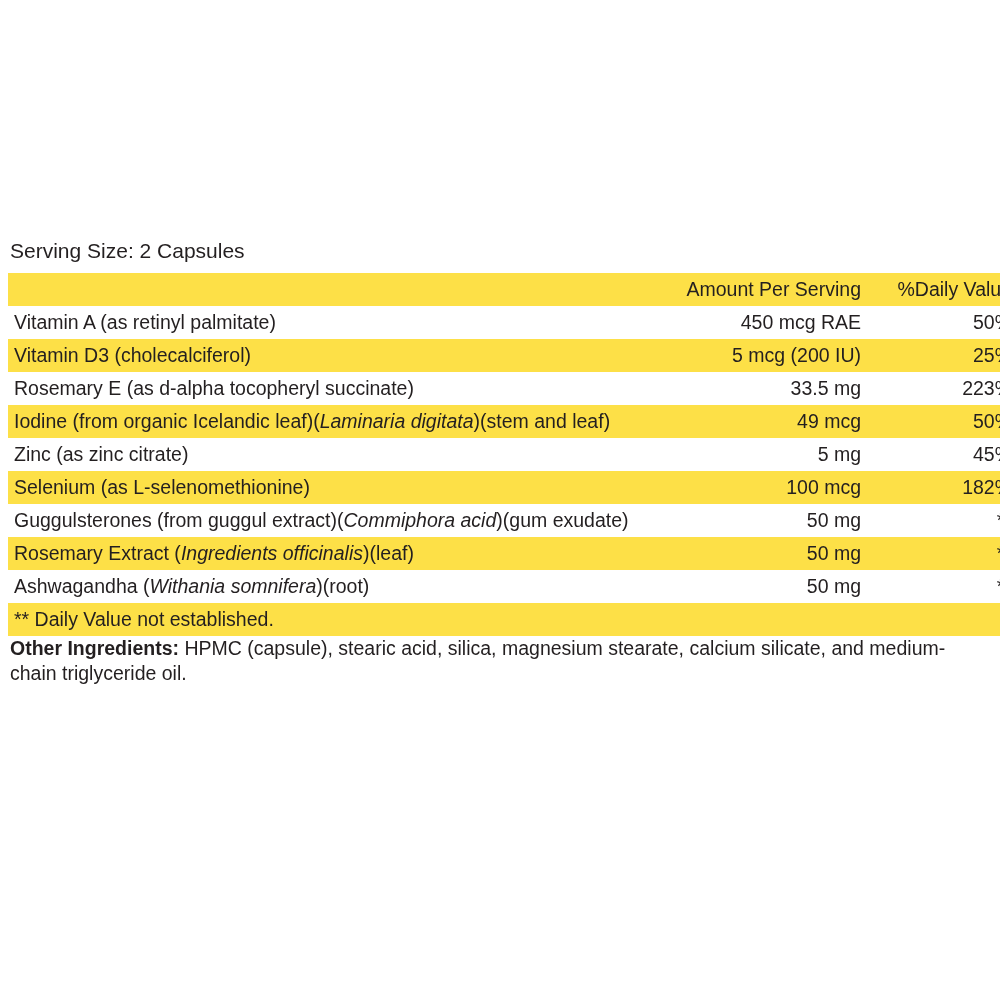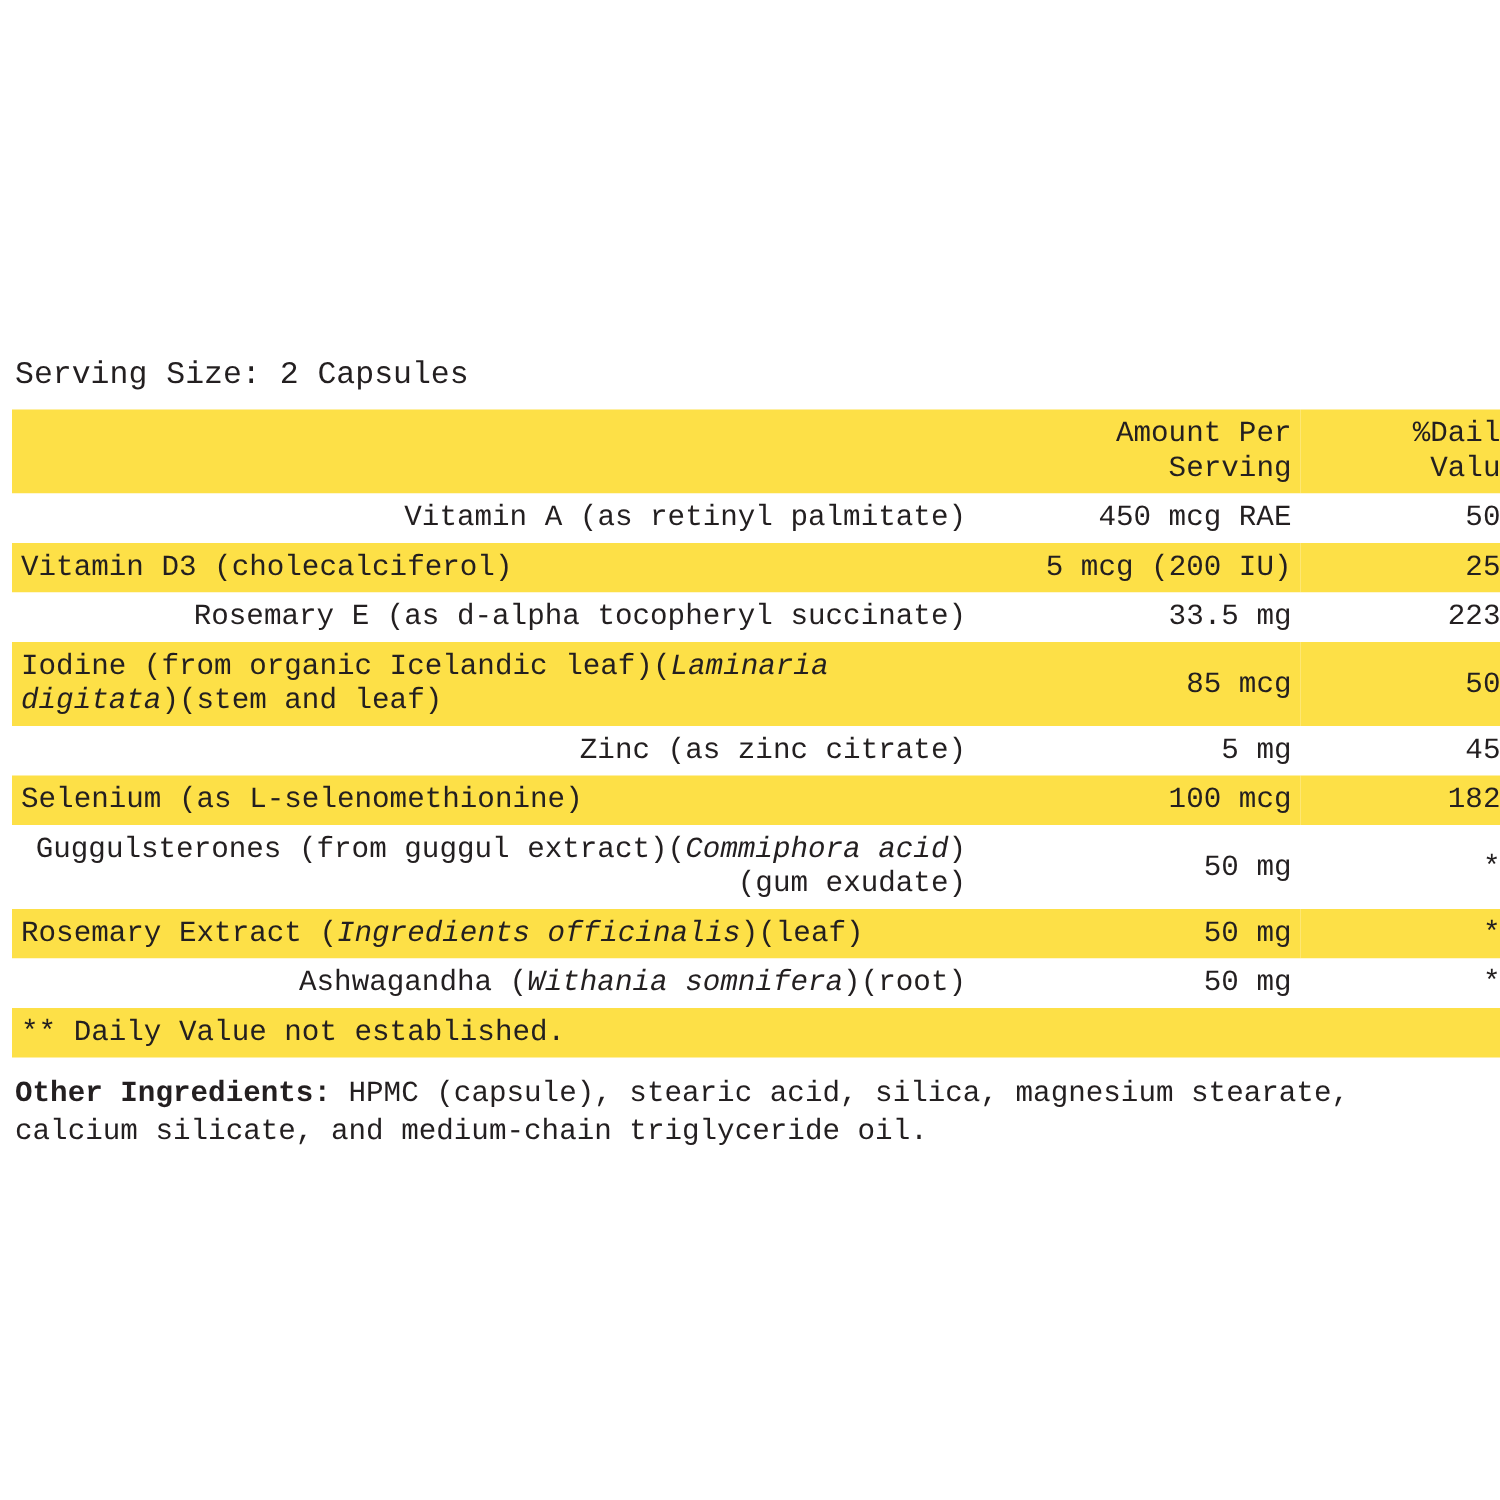"Serving Size: 2 Capsules" .panel { font-family: Liberation Mono, monospace -> none }
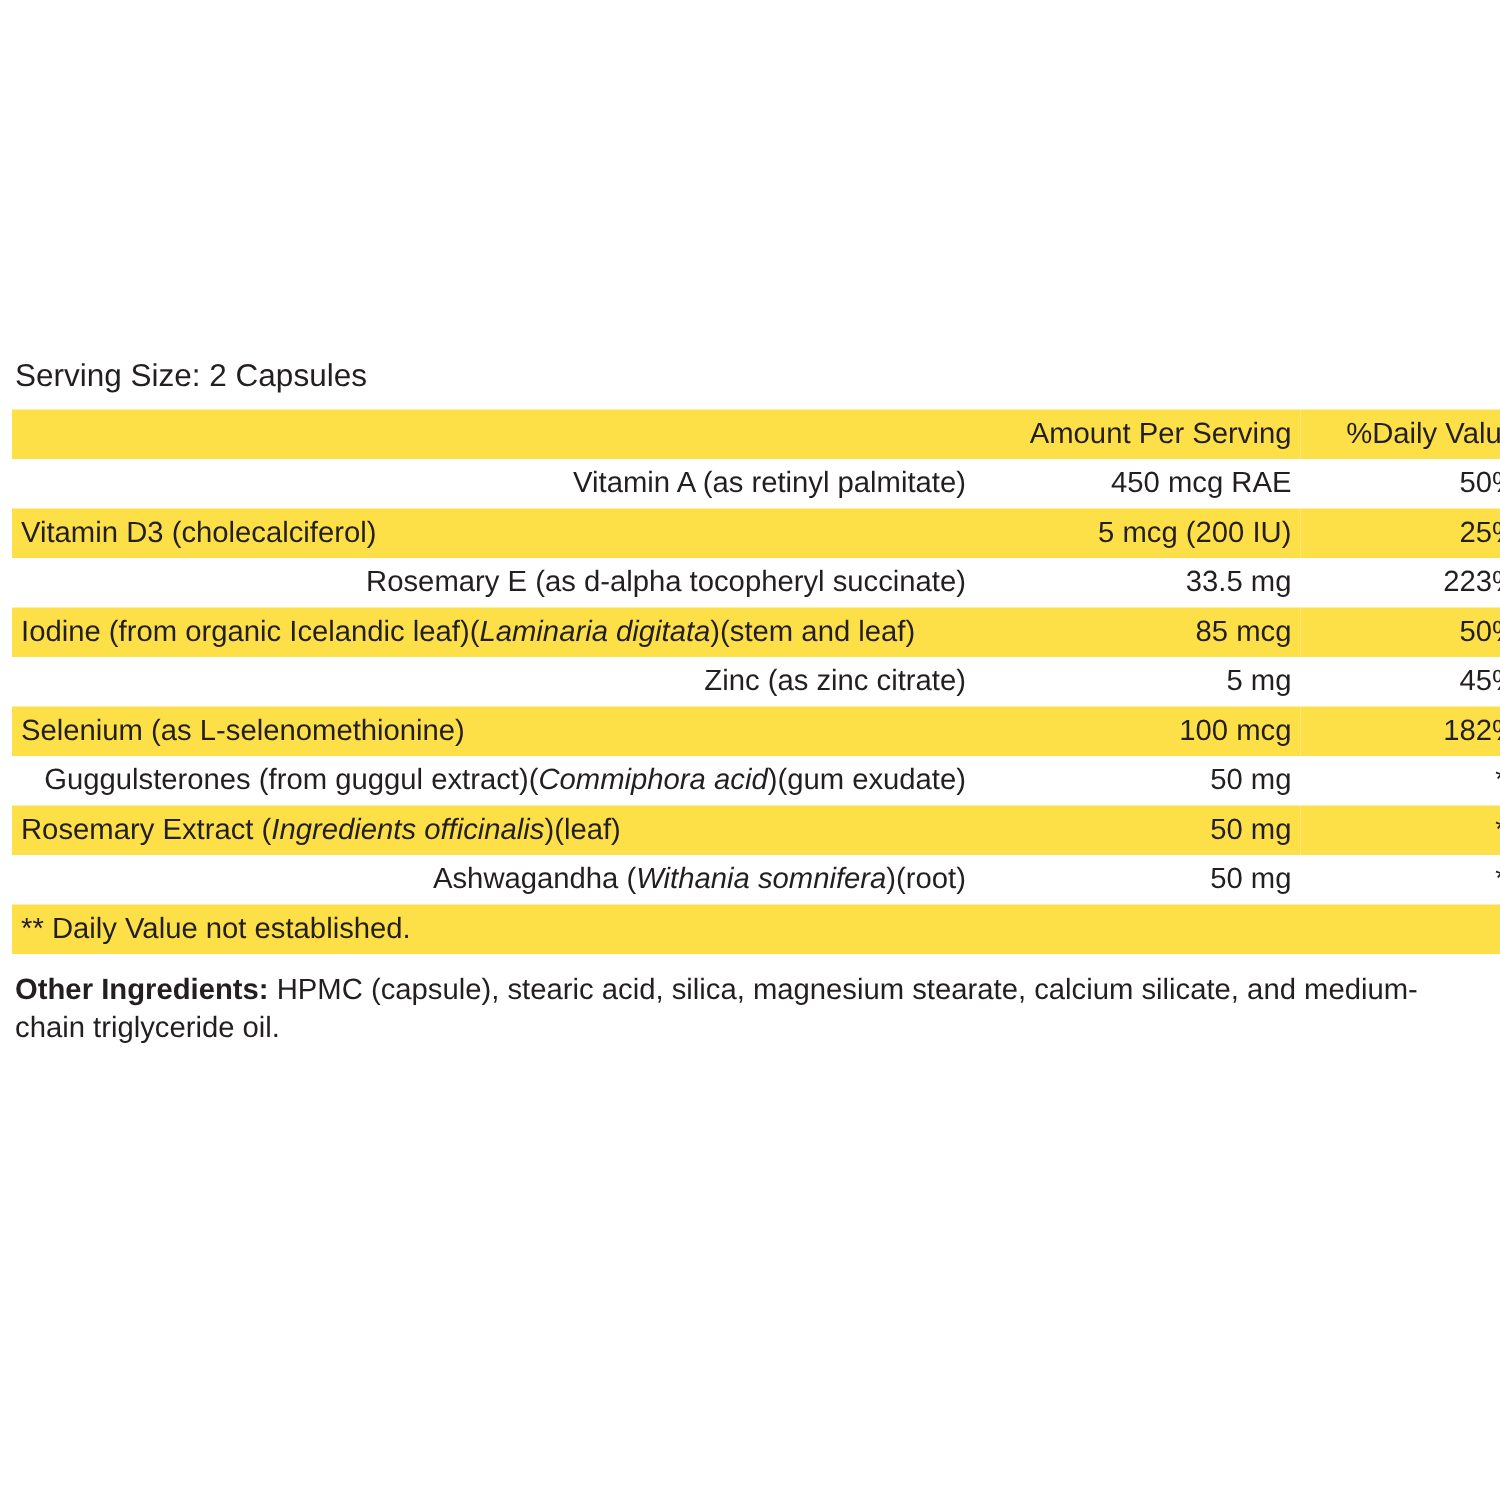"Vitamin A (as retinyl palmitate)" tr.plain td { text-align: right -> none }
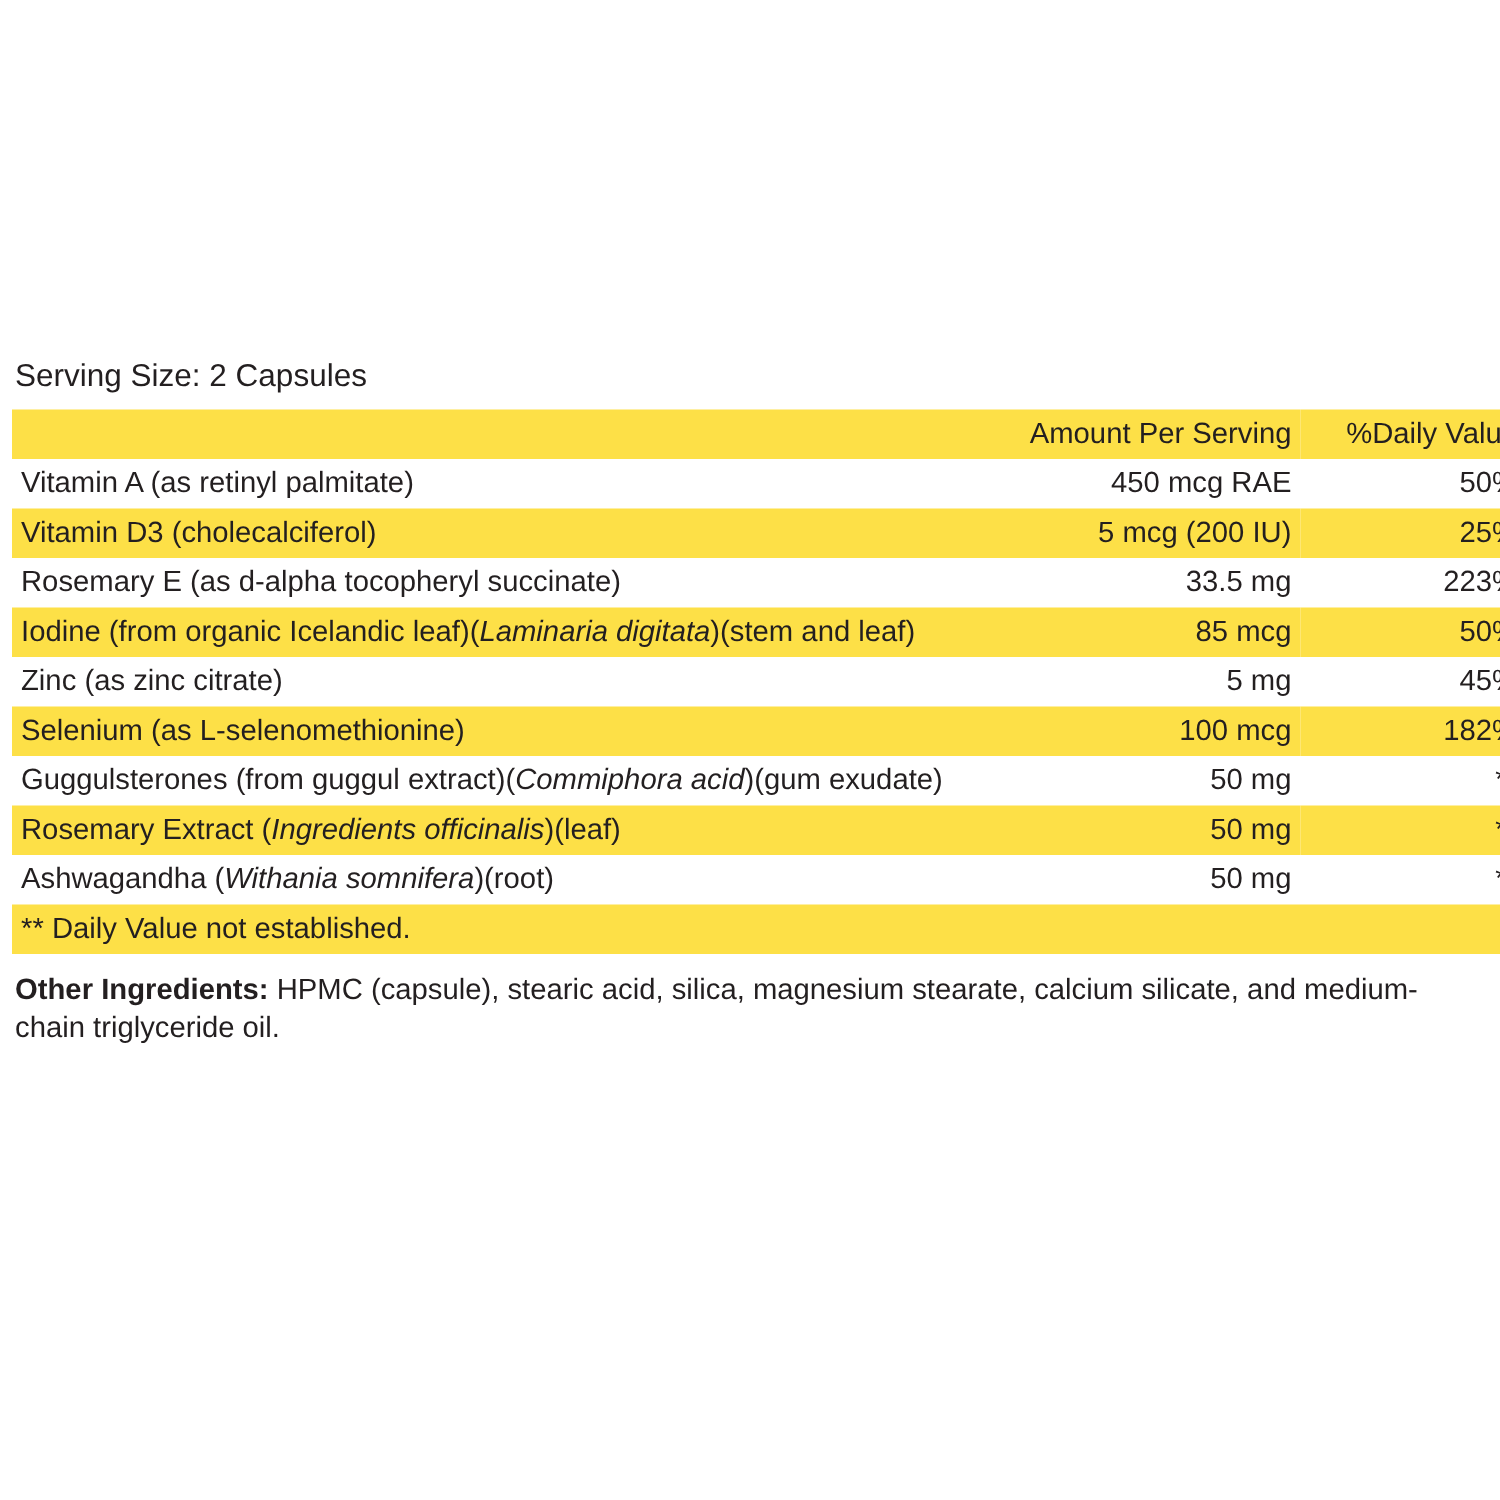"85 mcg" td.col-amt { text: 85 -> 49 }
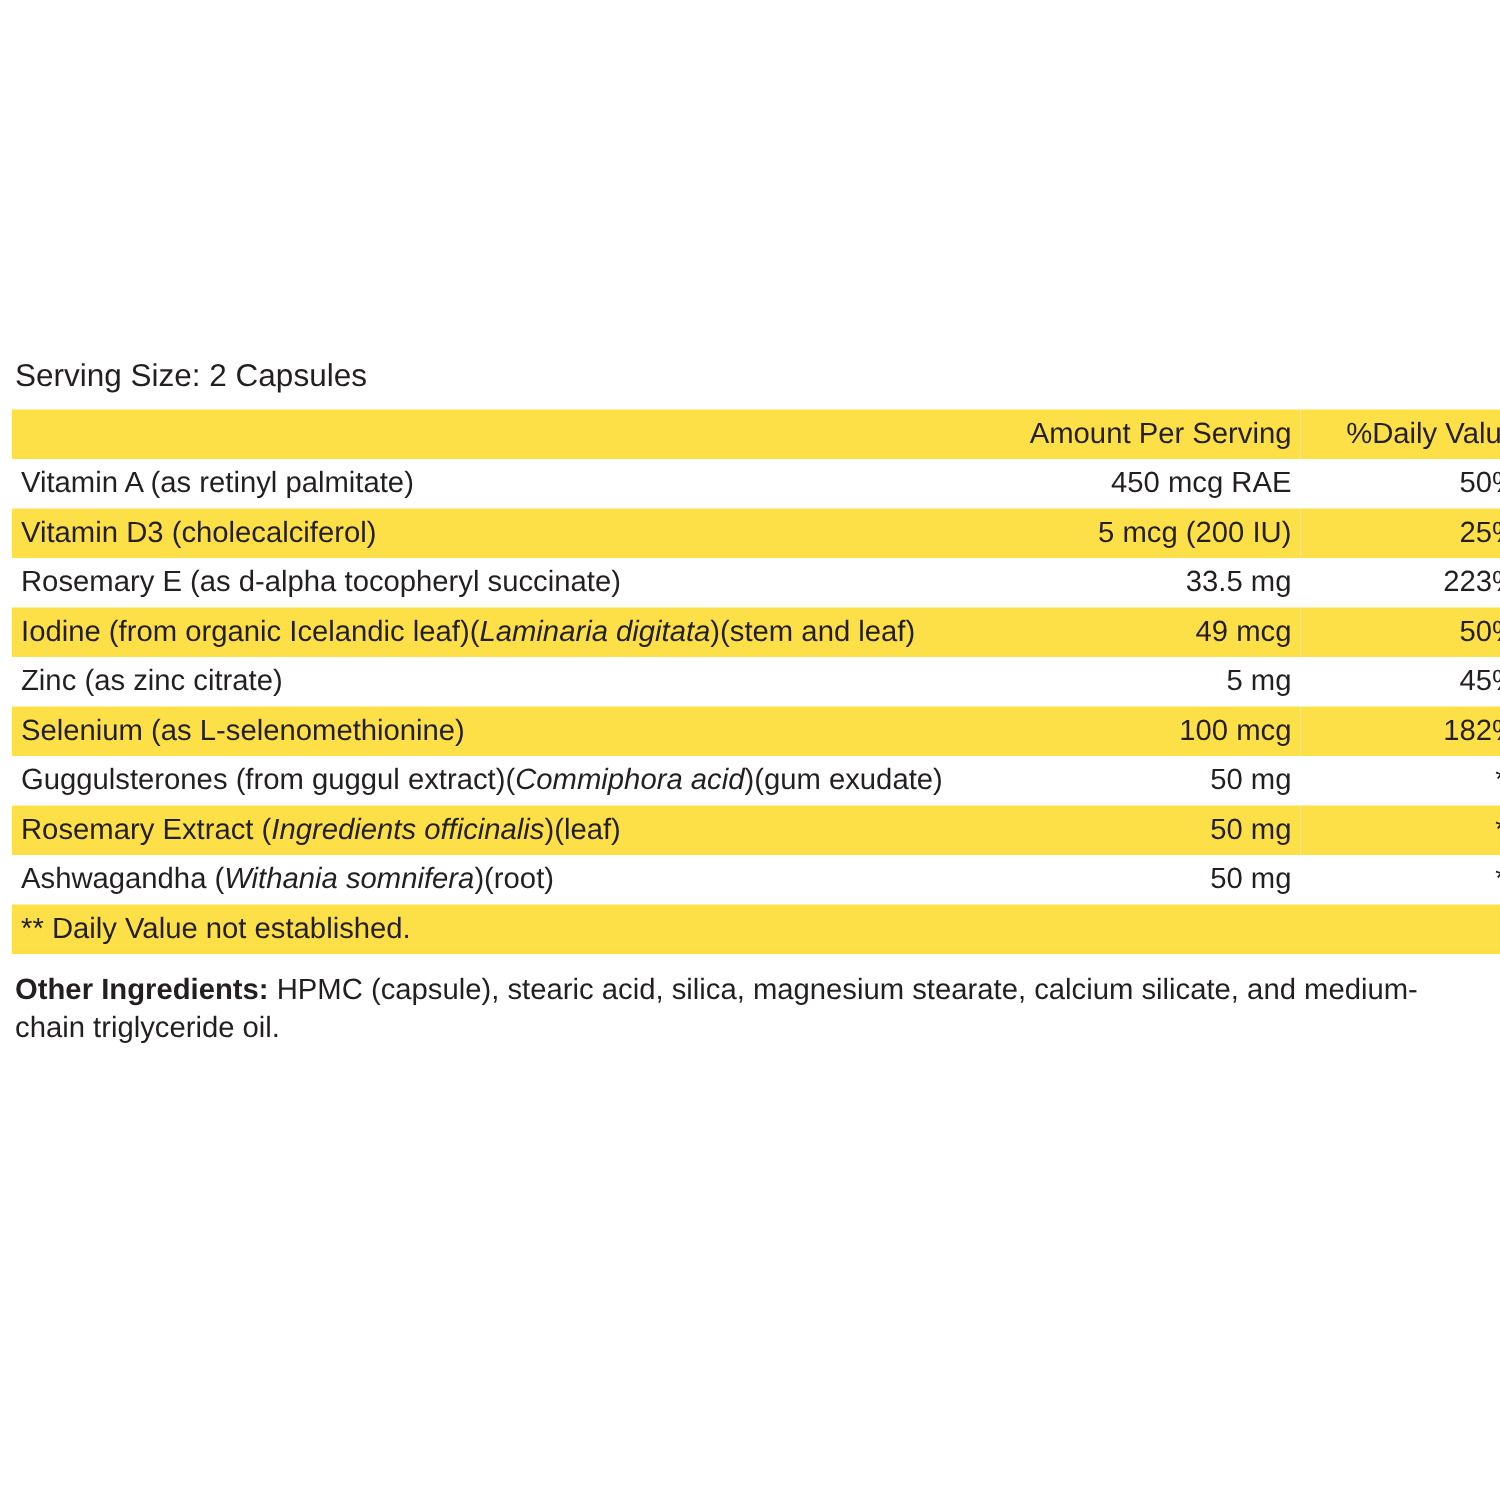"Other Ingredients: HPMC (capsule)," .other { margin-top: 12px -> none }
